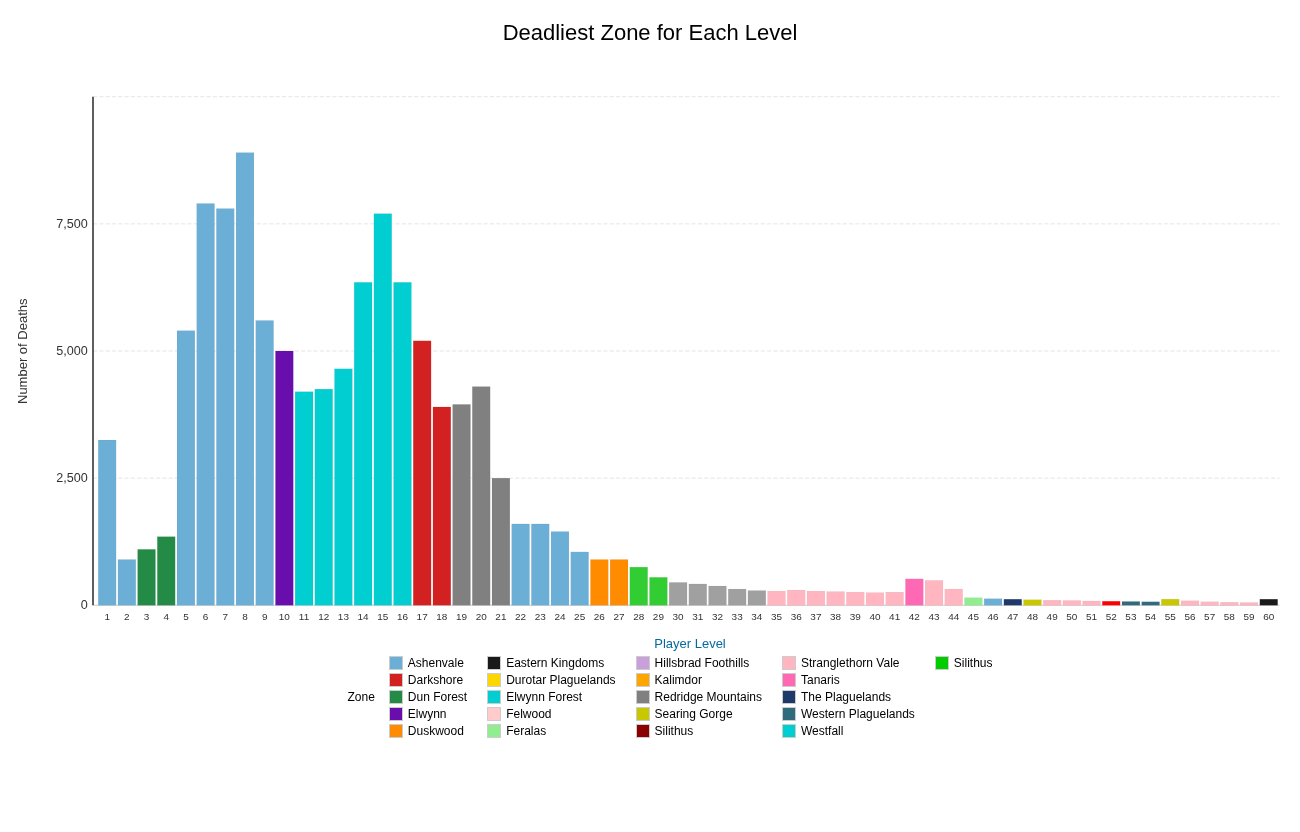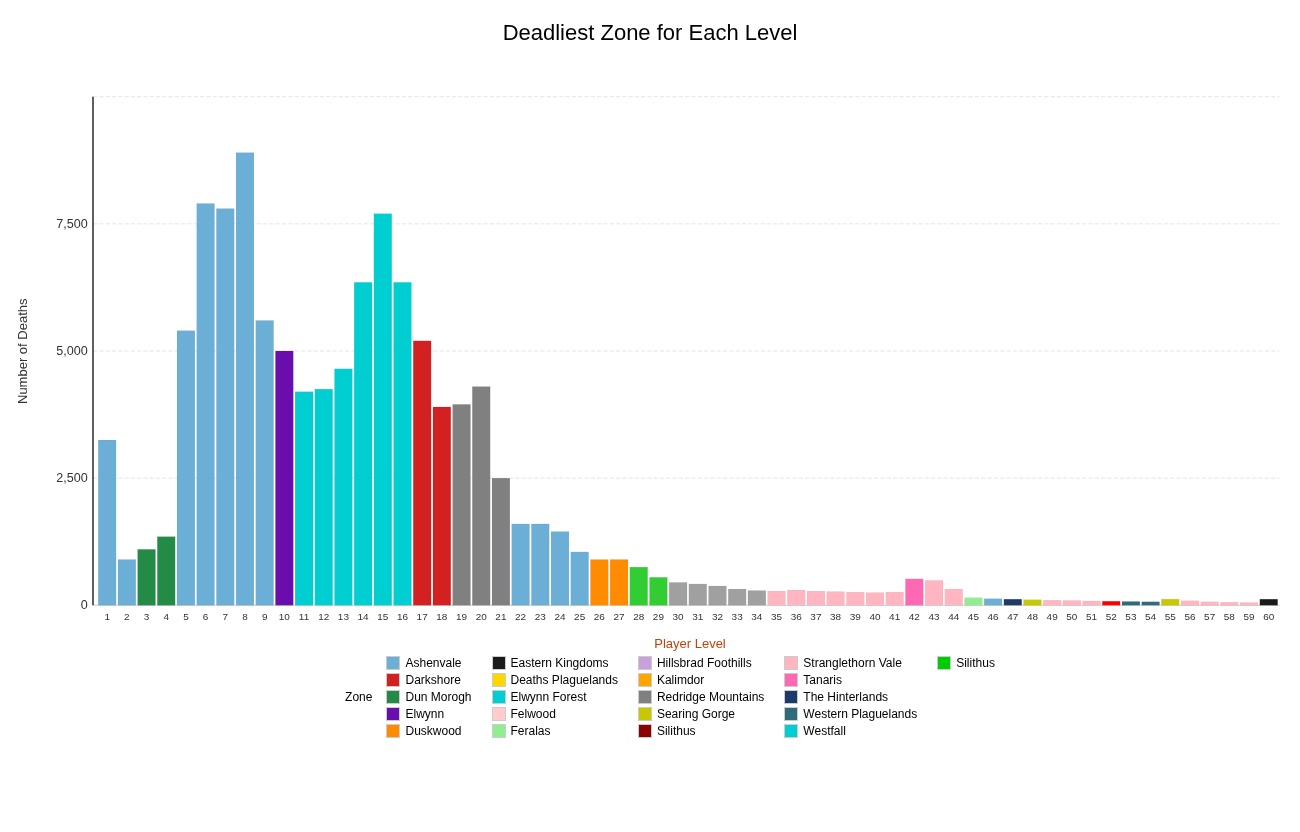"Player Level" div { color: #c2410c -> #0369a1 }
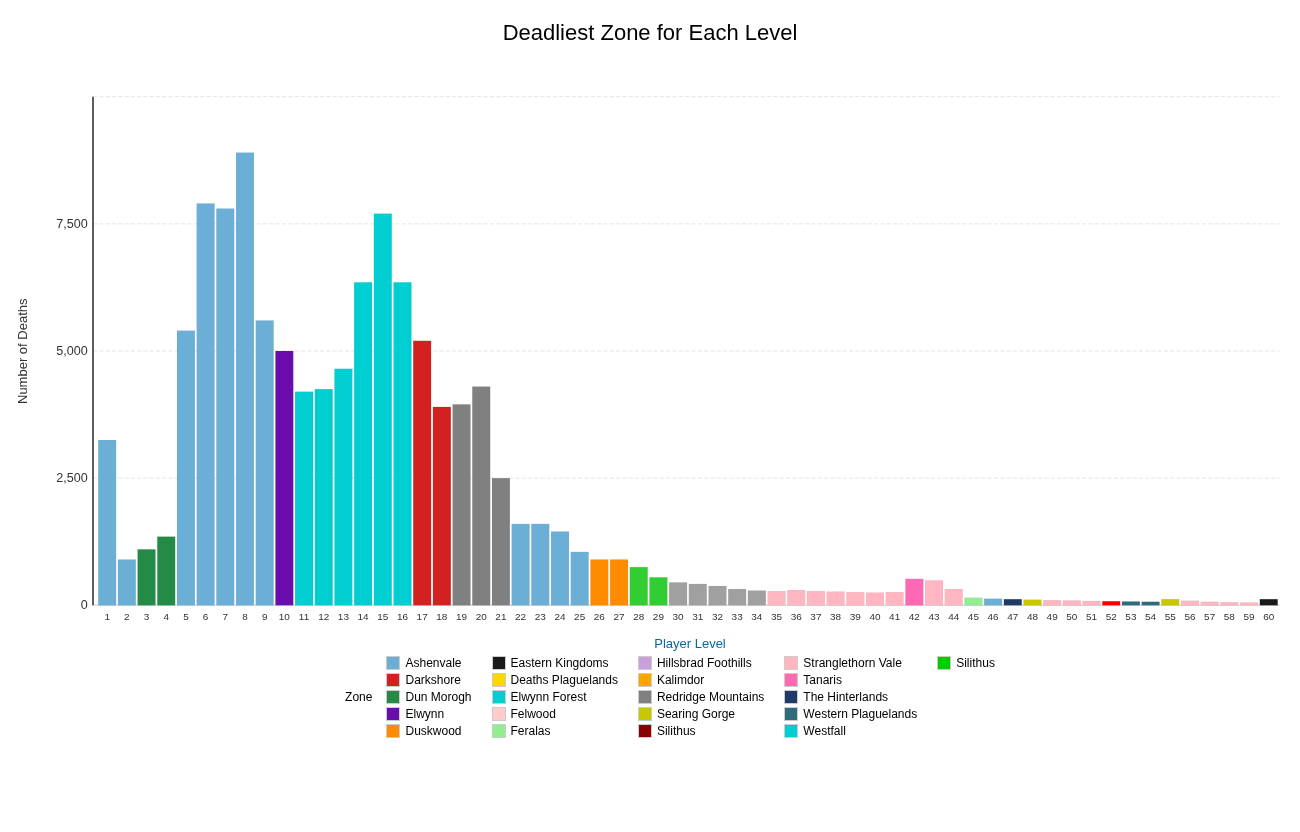"Deaths Plaguelands" span { text: Deaths -> Durotar }
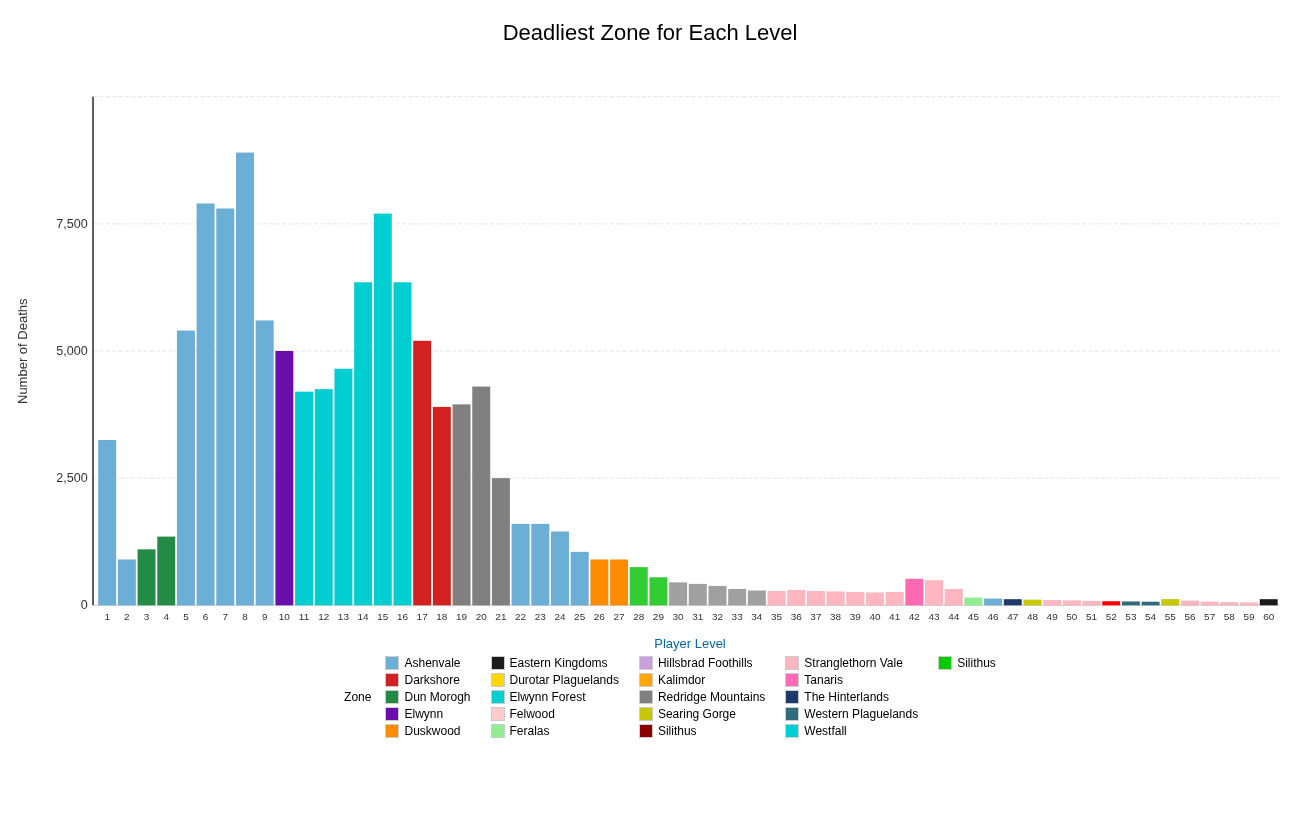"Dun Morogh" span { text: Morogh -> Forest }
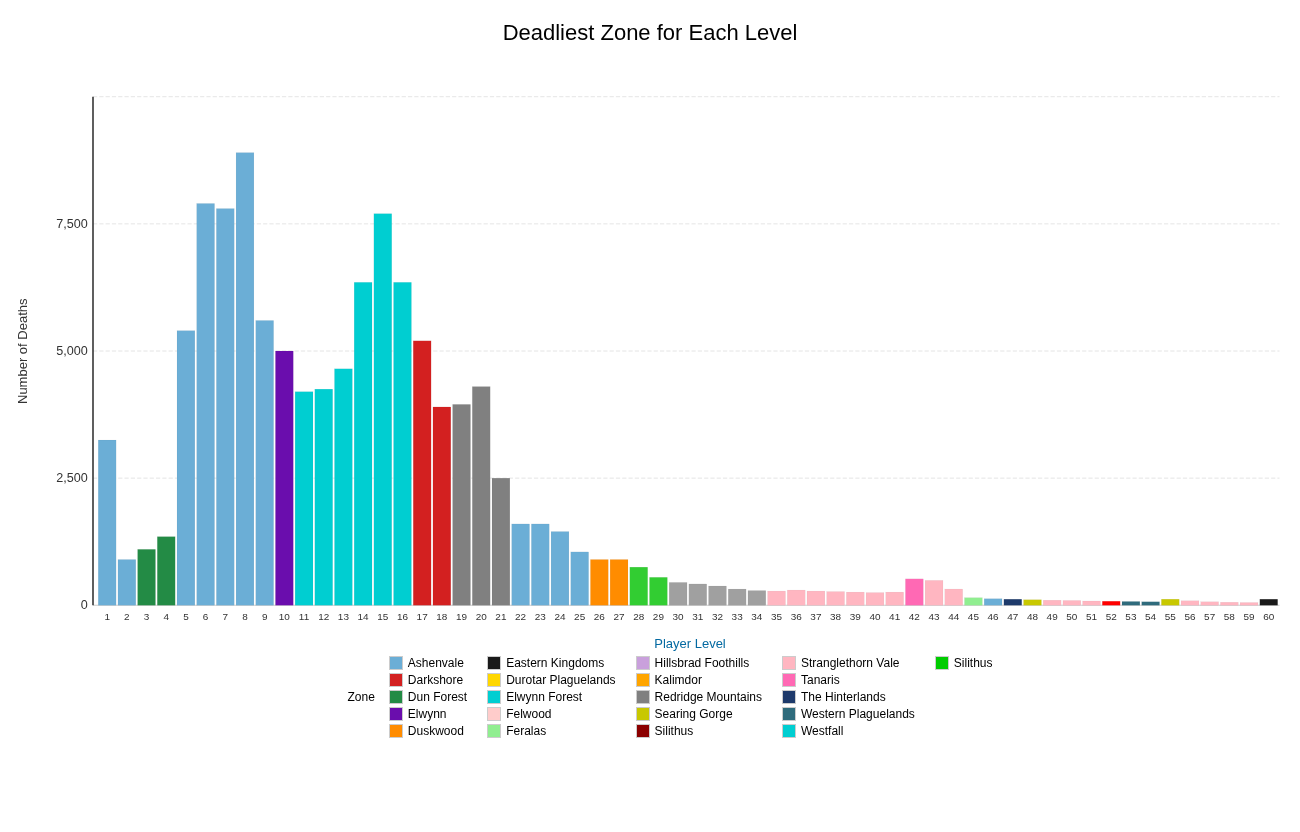"The Hinterlands" span { text: Hinterlands -> Plaguelands }
